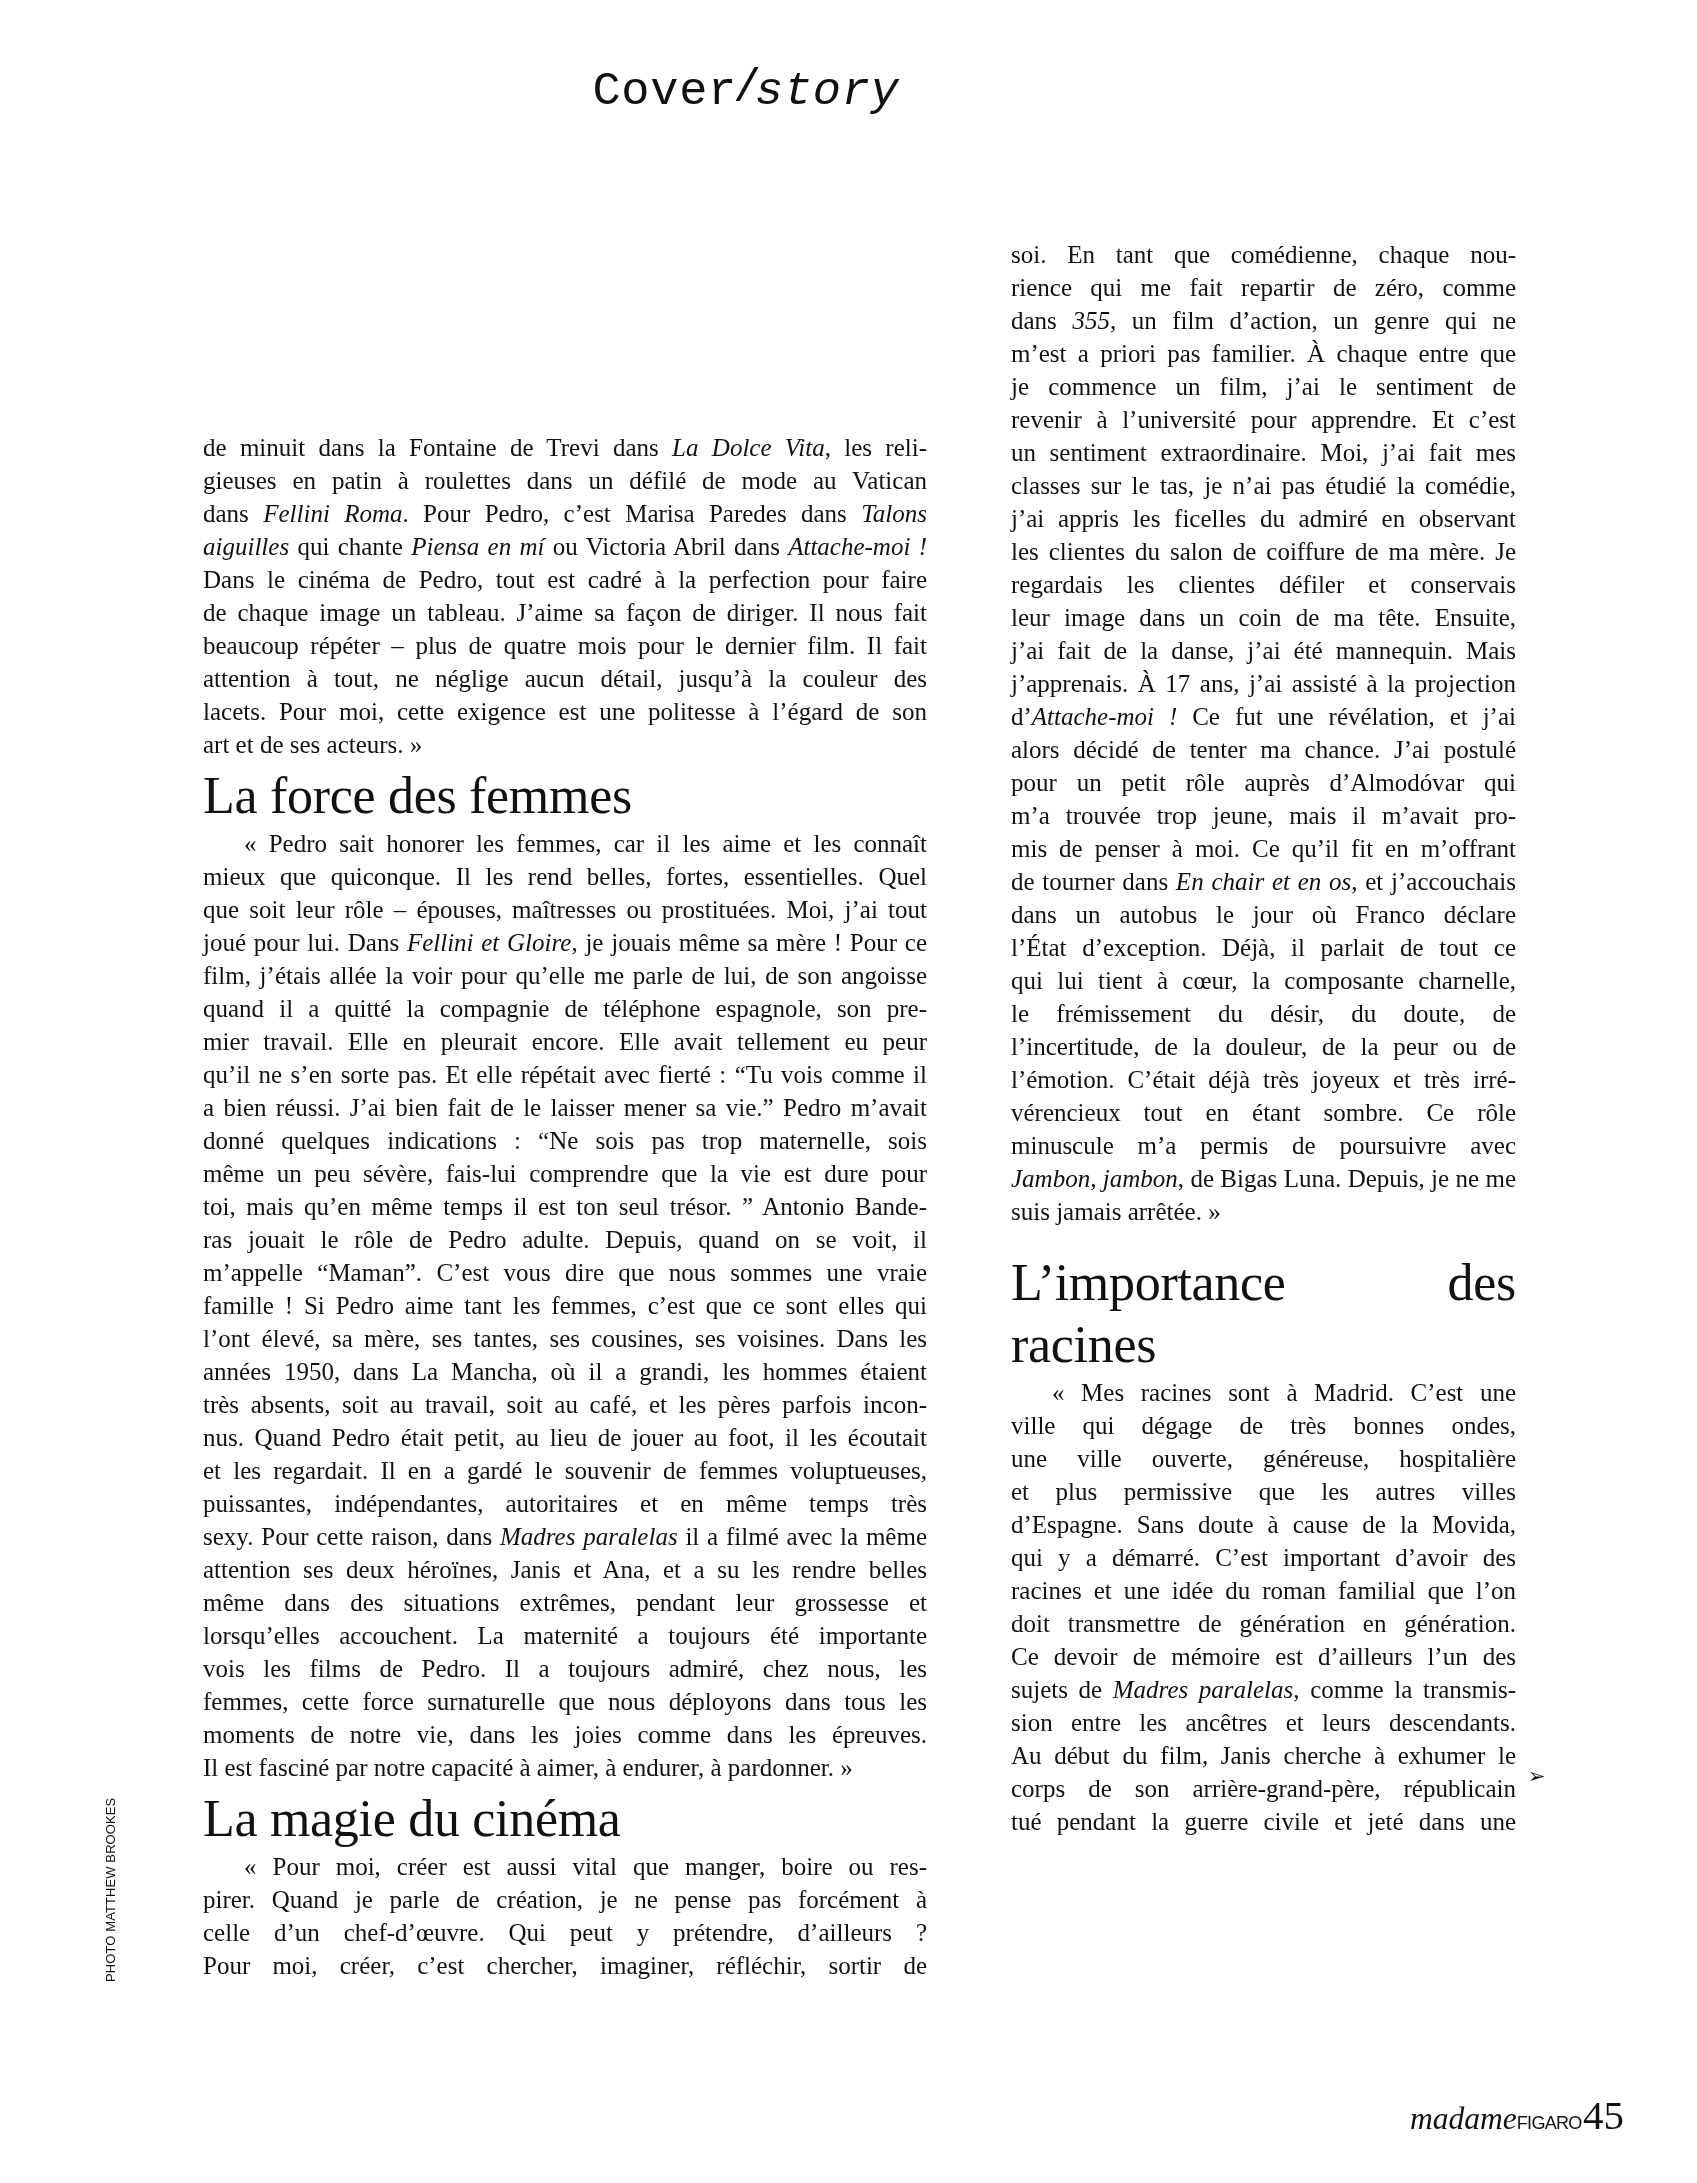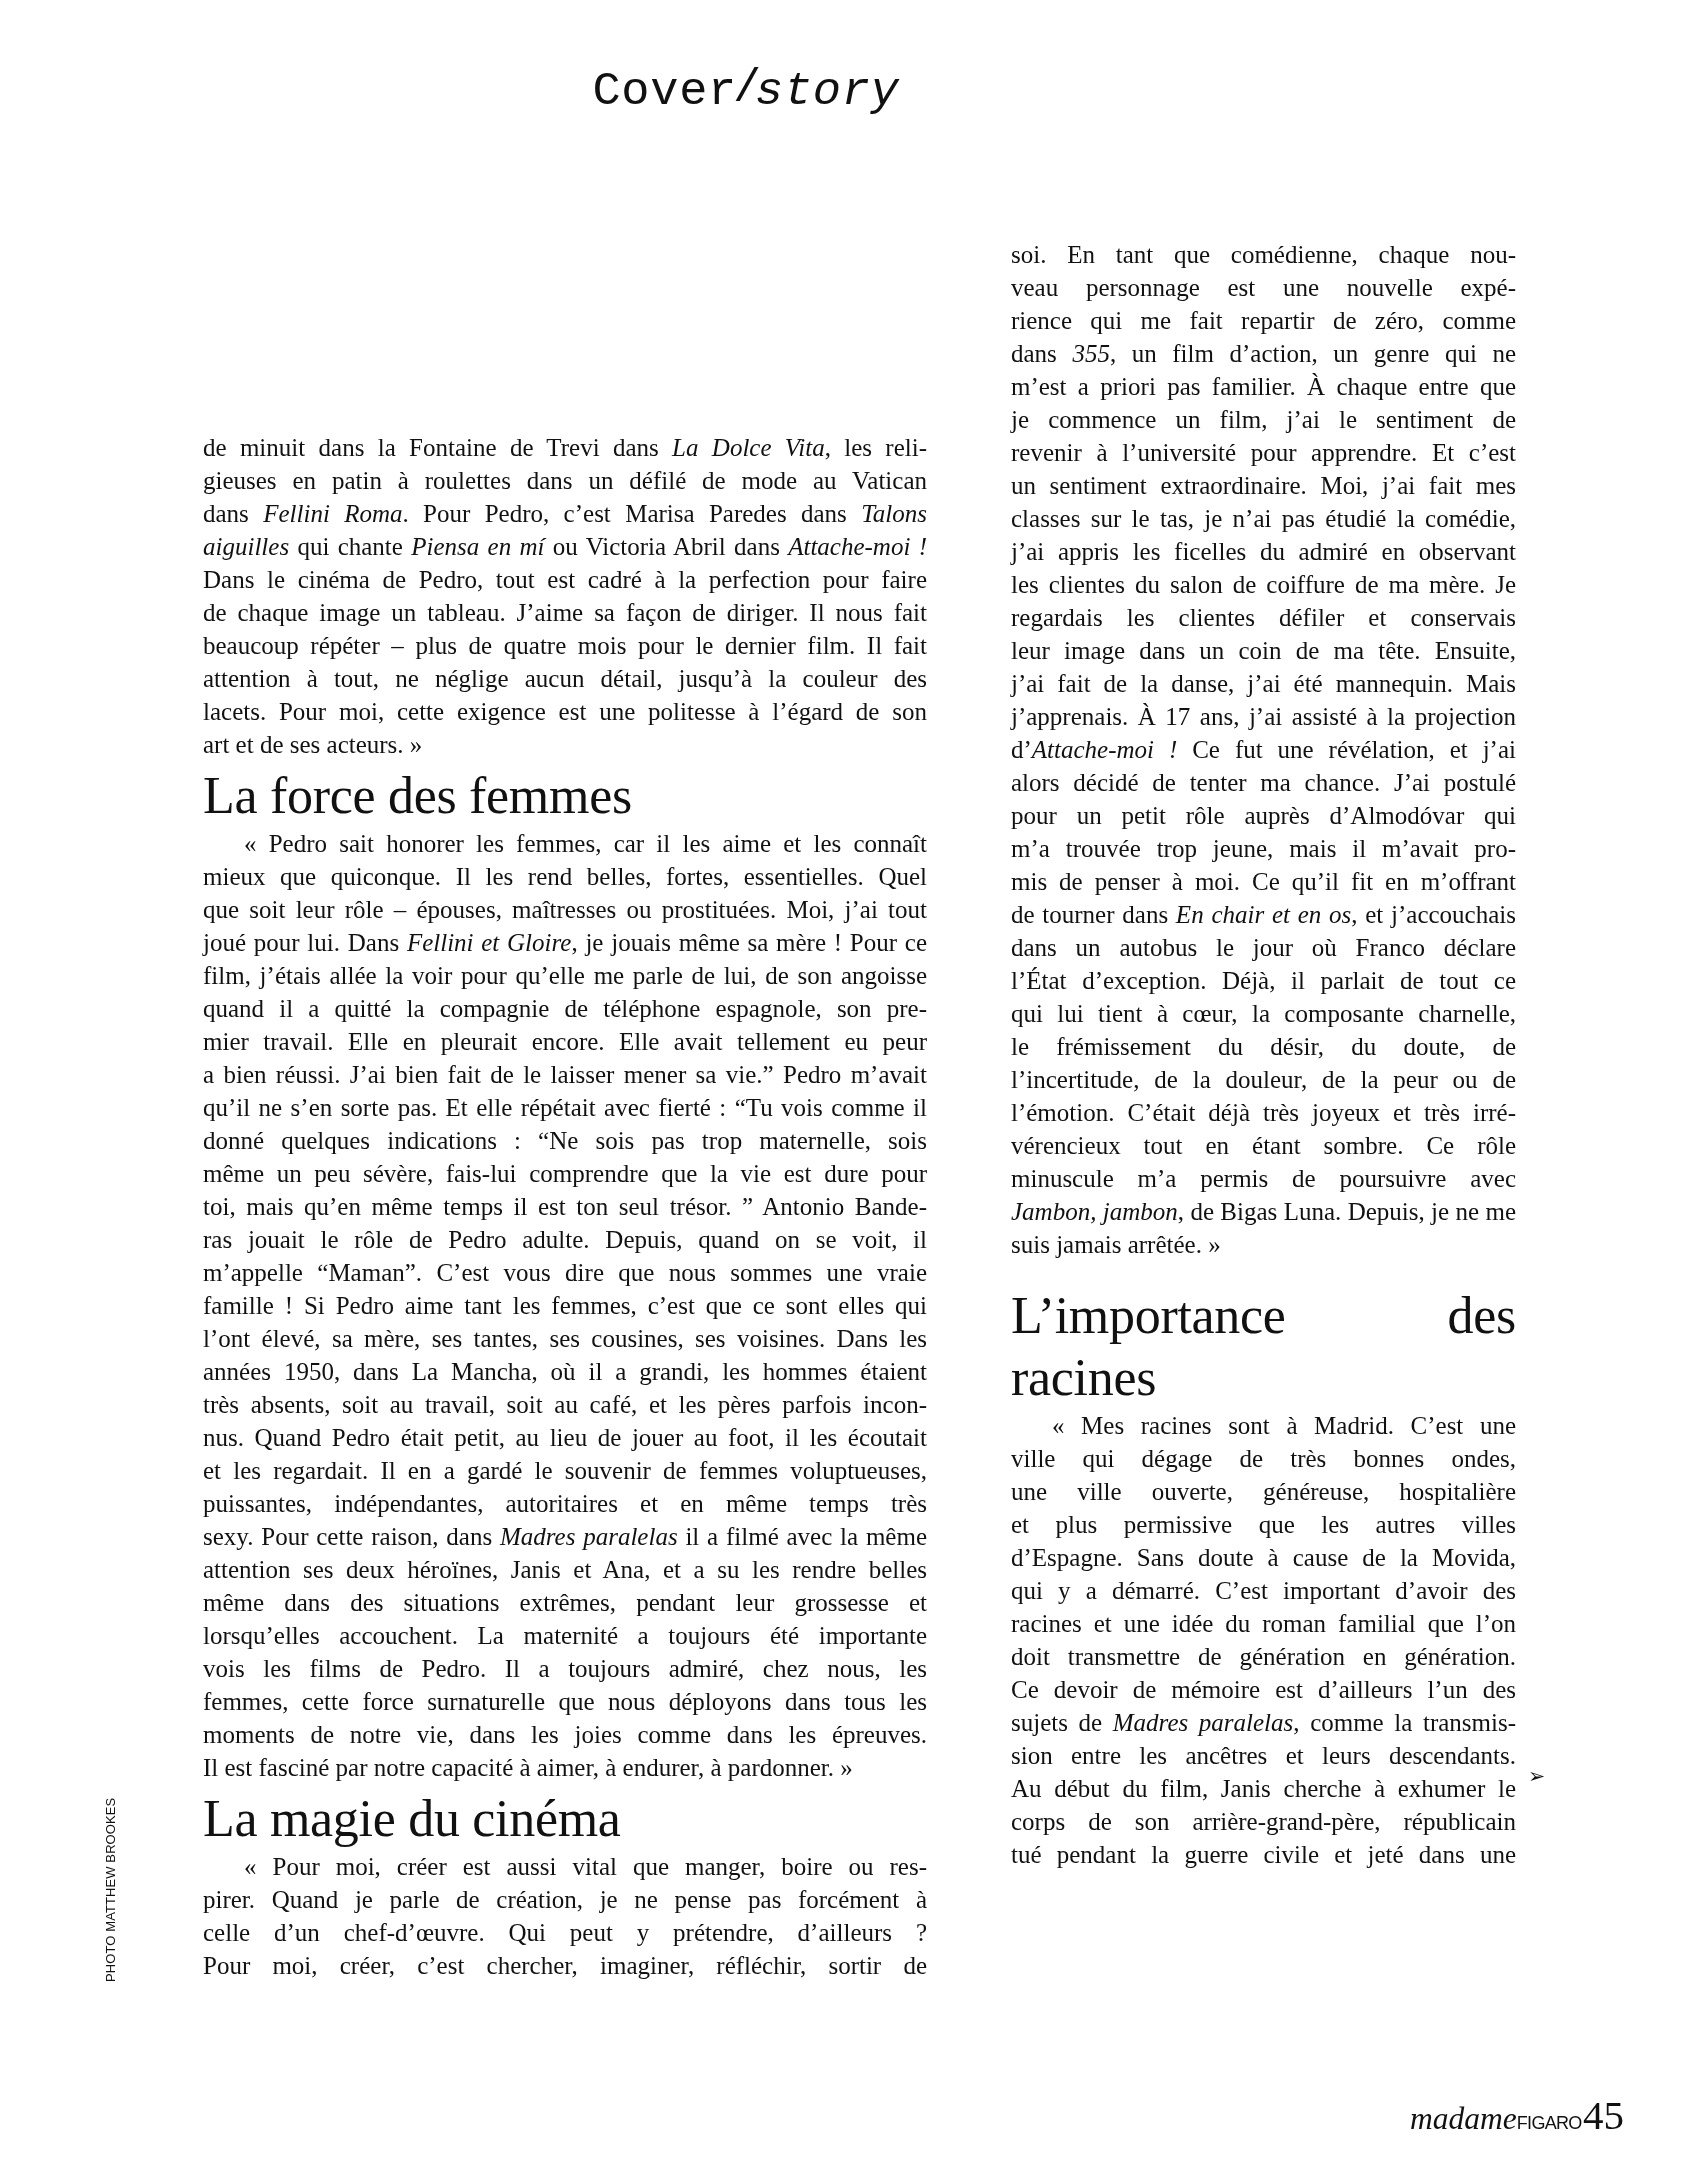"veau personnage est une nouvelle" span.line { html: <span>veau personnage est une nouvelle expé-</span> -> none }
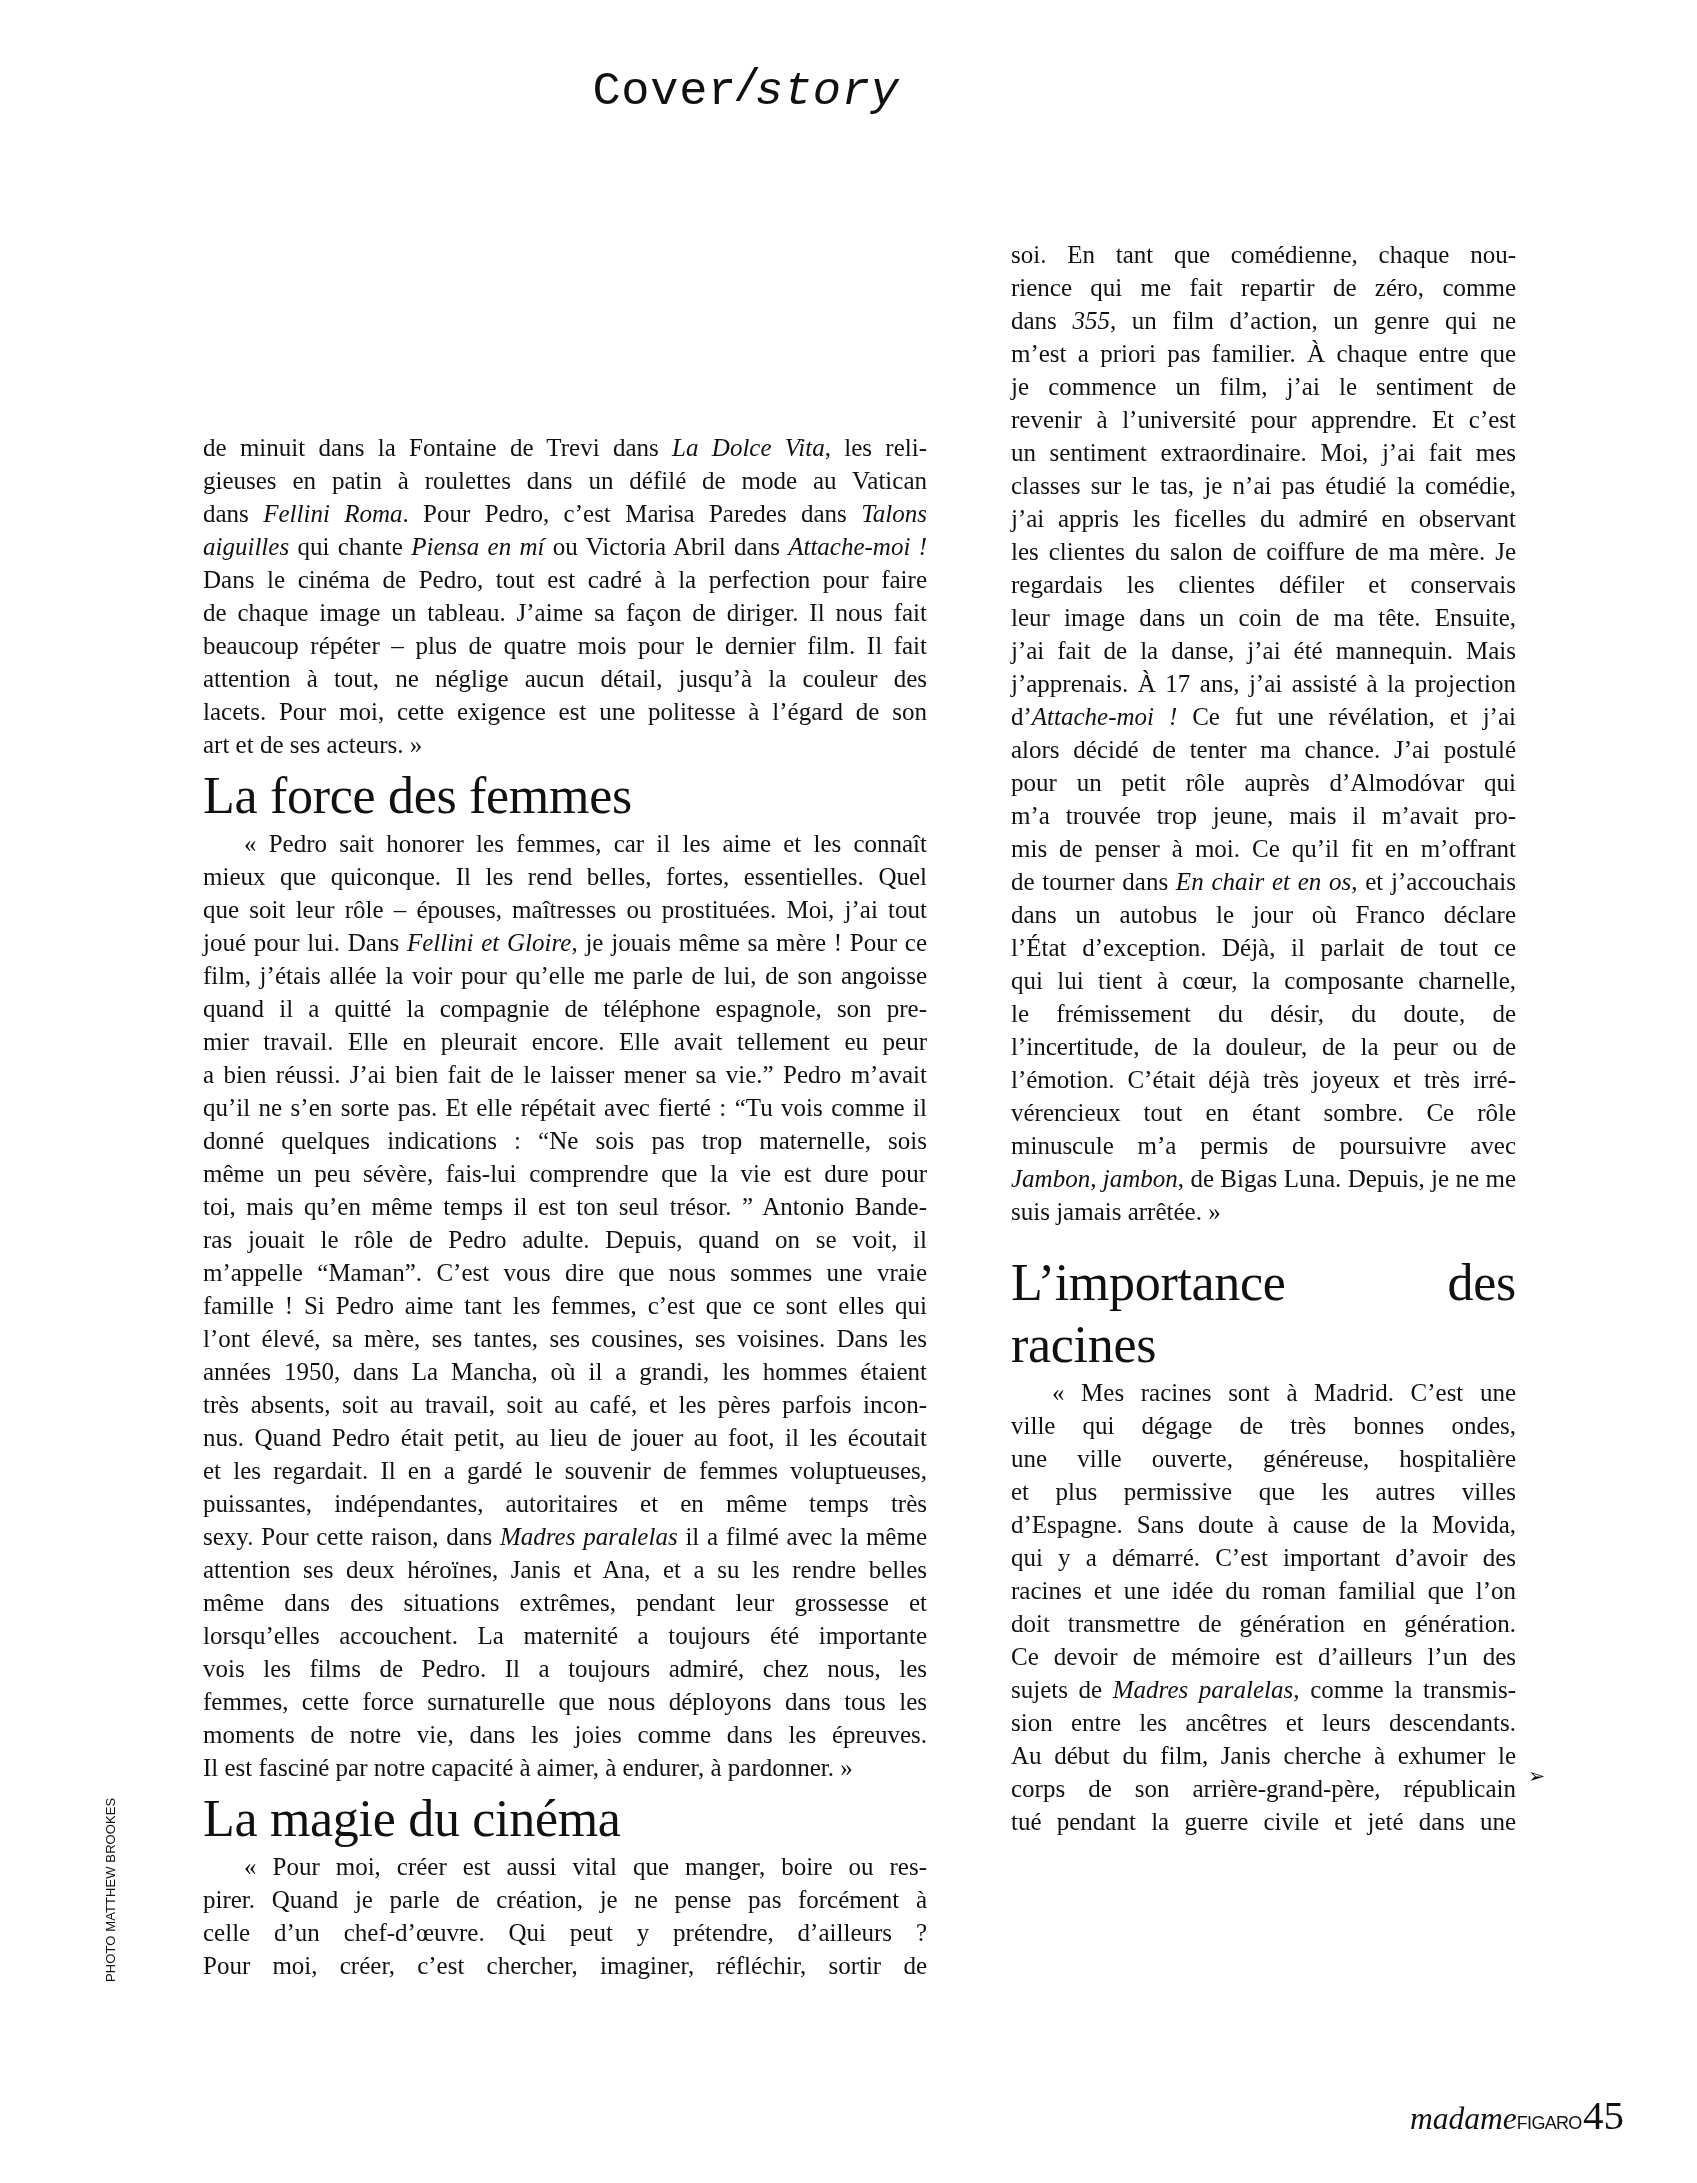"a bien réussi. J’ai bien" span.line { order: before "qu’il ne s’en sorte pas." -> after "qu’il ne s’en sorte pas." }
